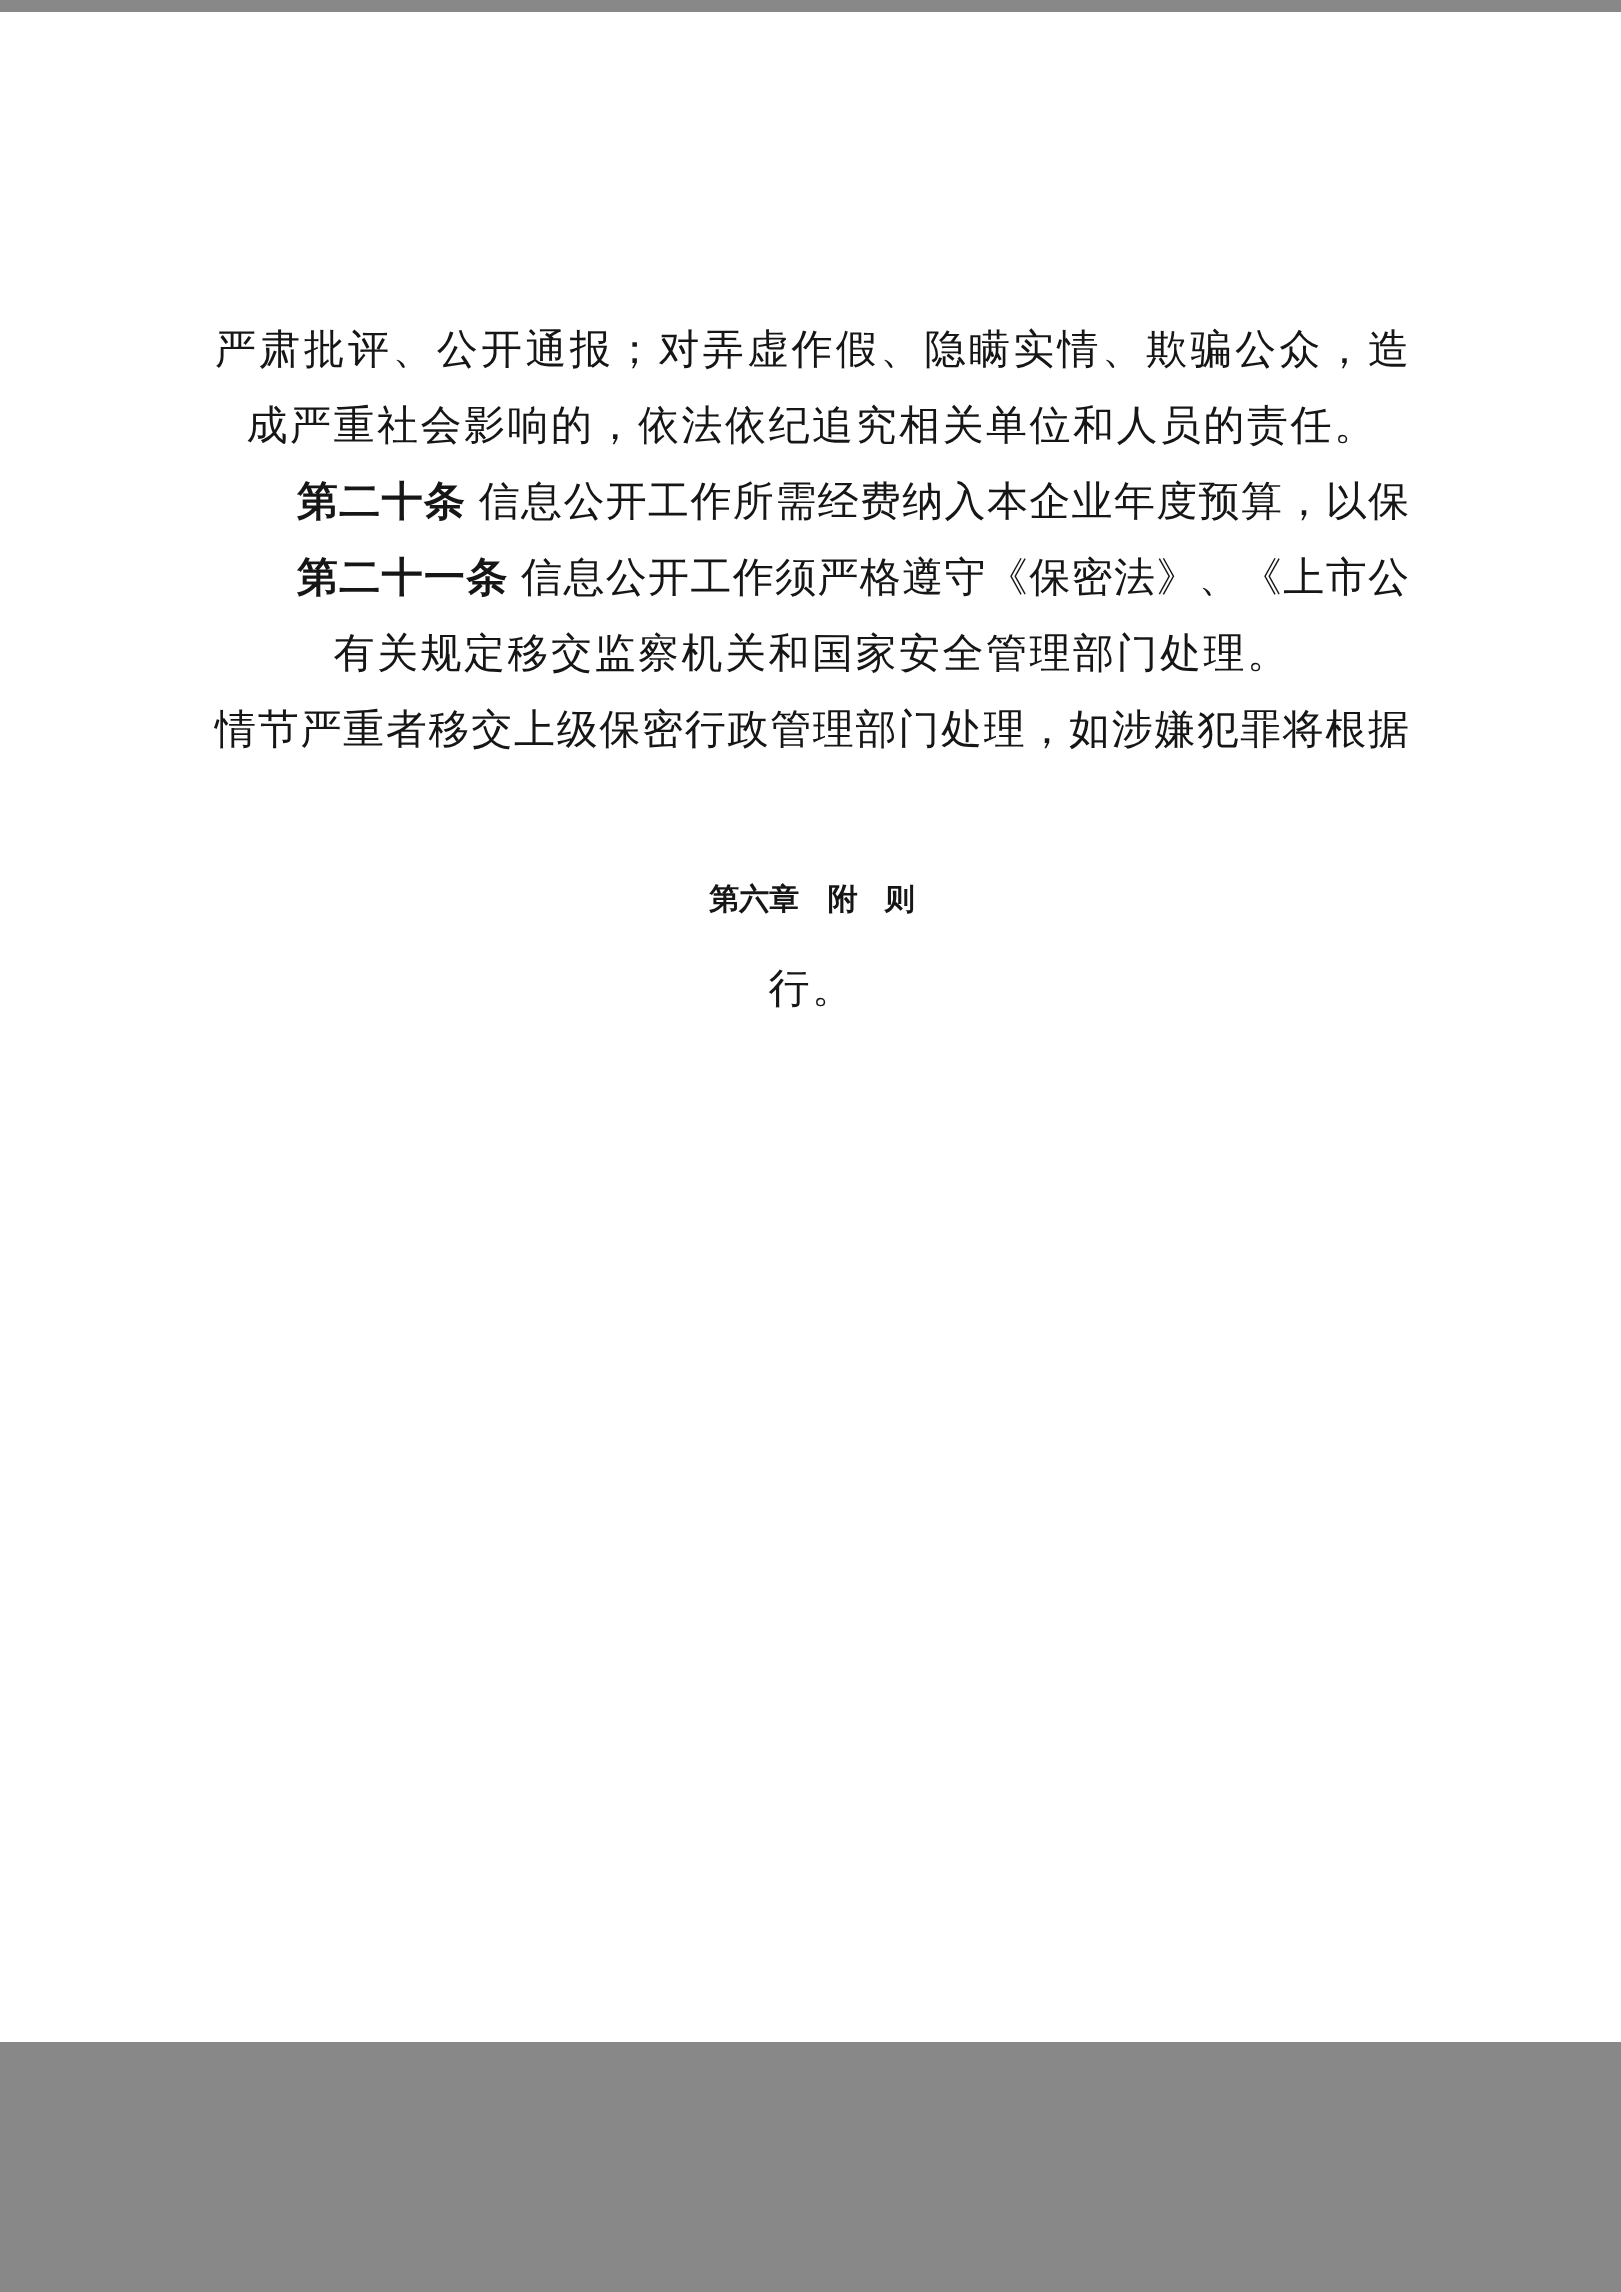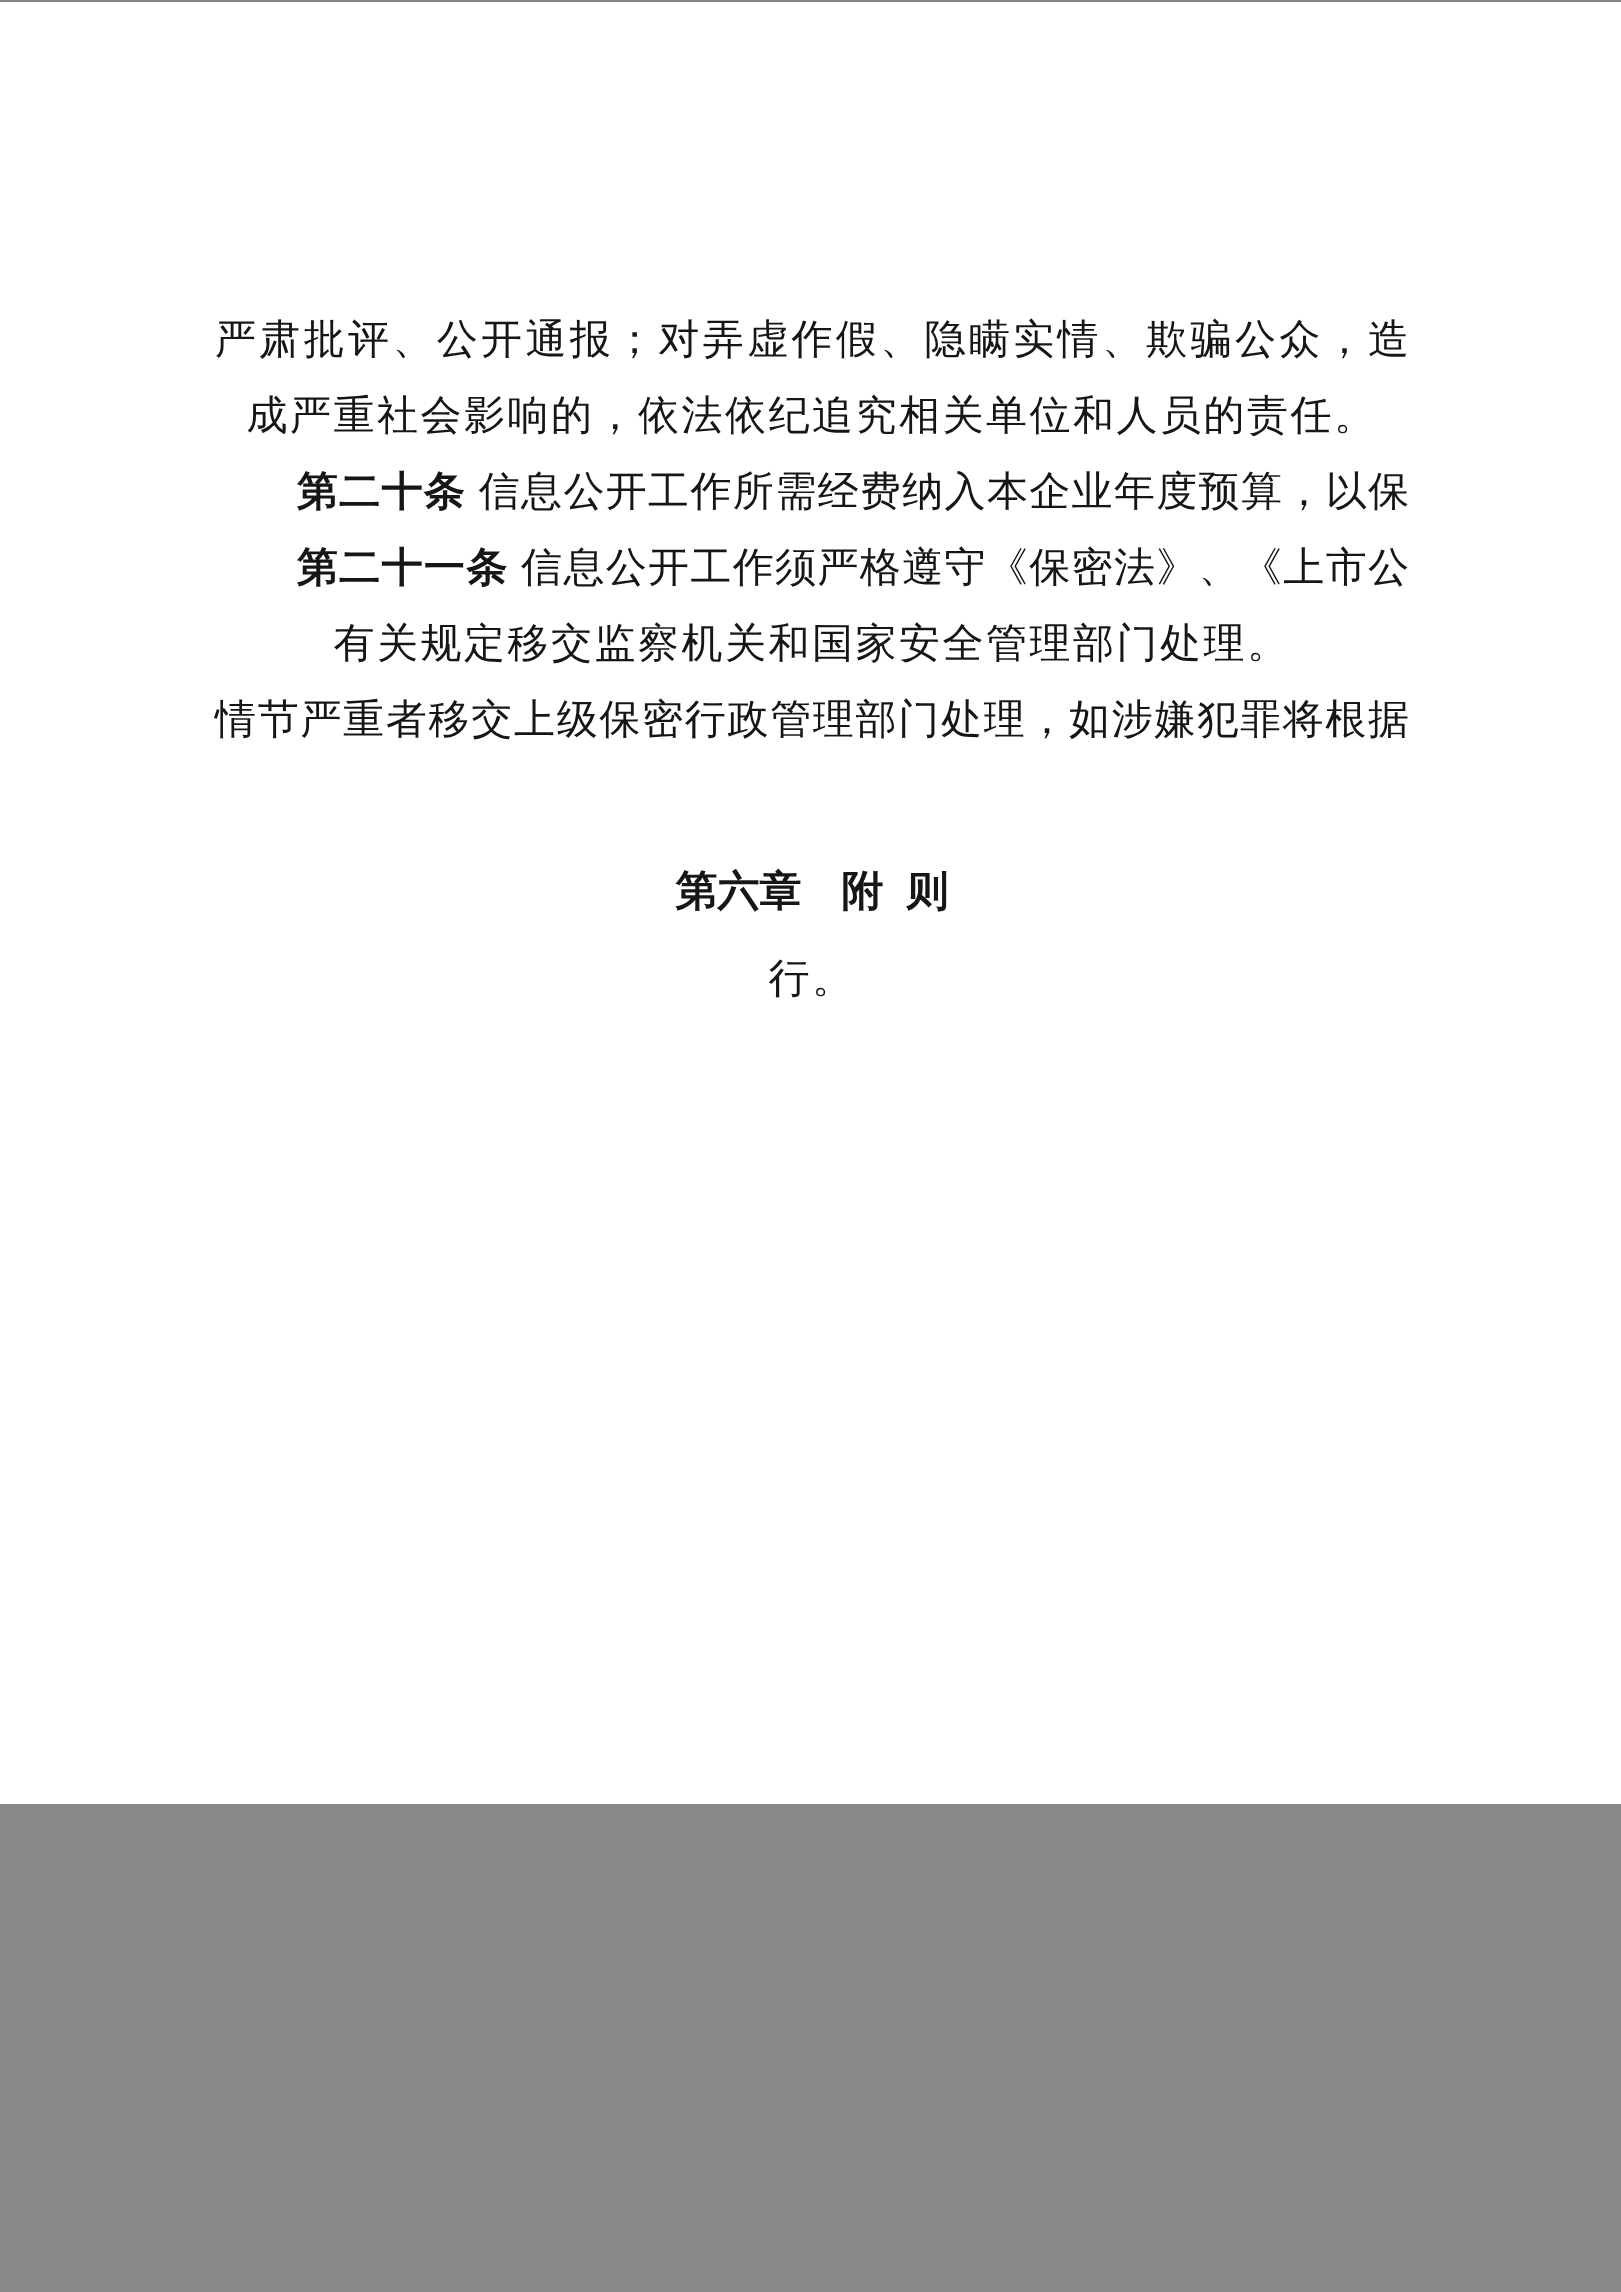"严肃批评、公开通报；对弄虚作假、隐瞒实情、欺骗公众，造" .page { height: 1802px -> 2030px; margin: 2px auto -> 12px auto }
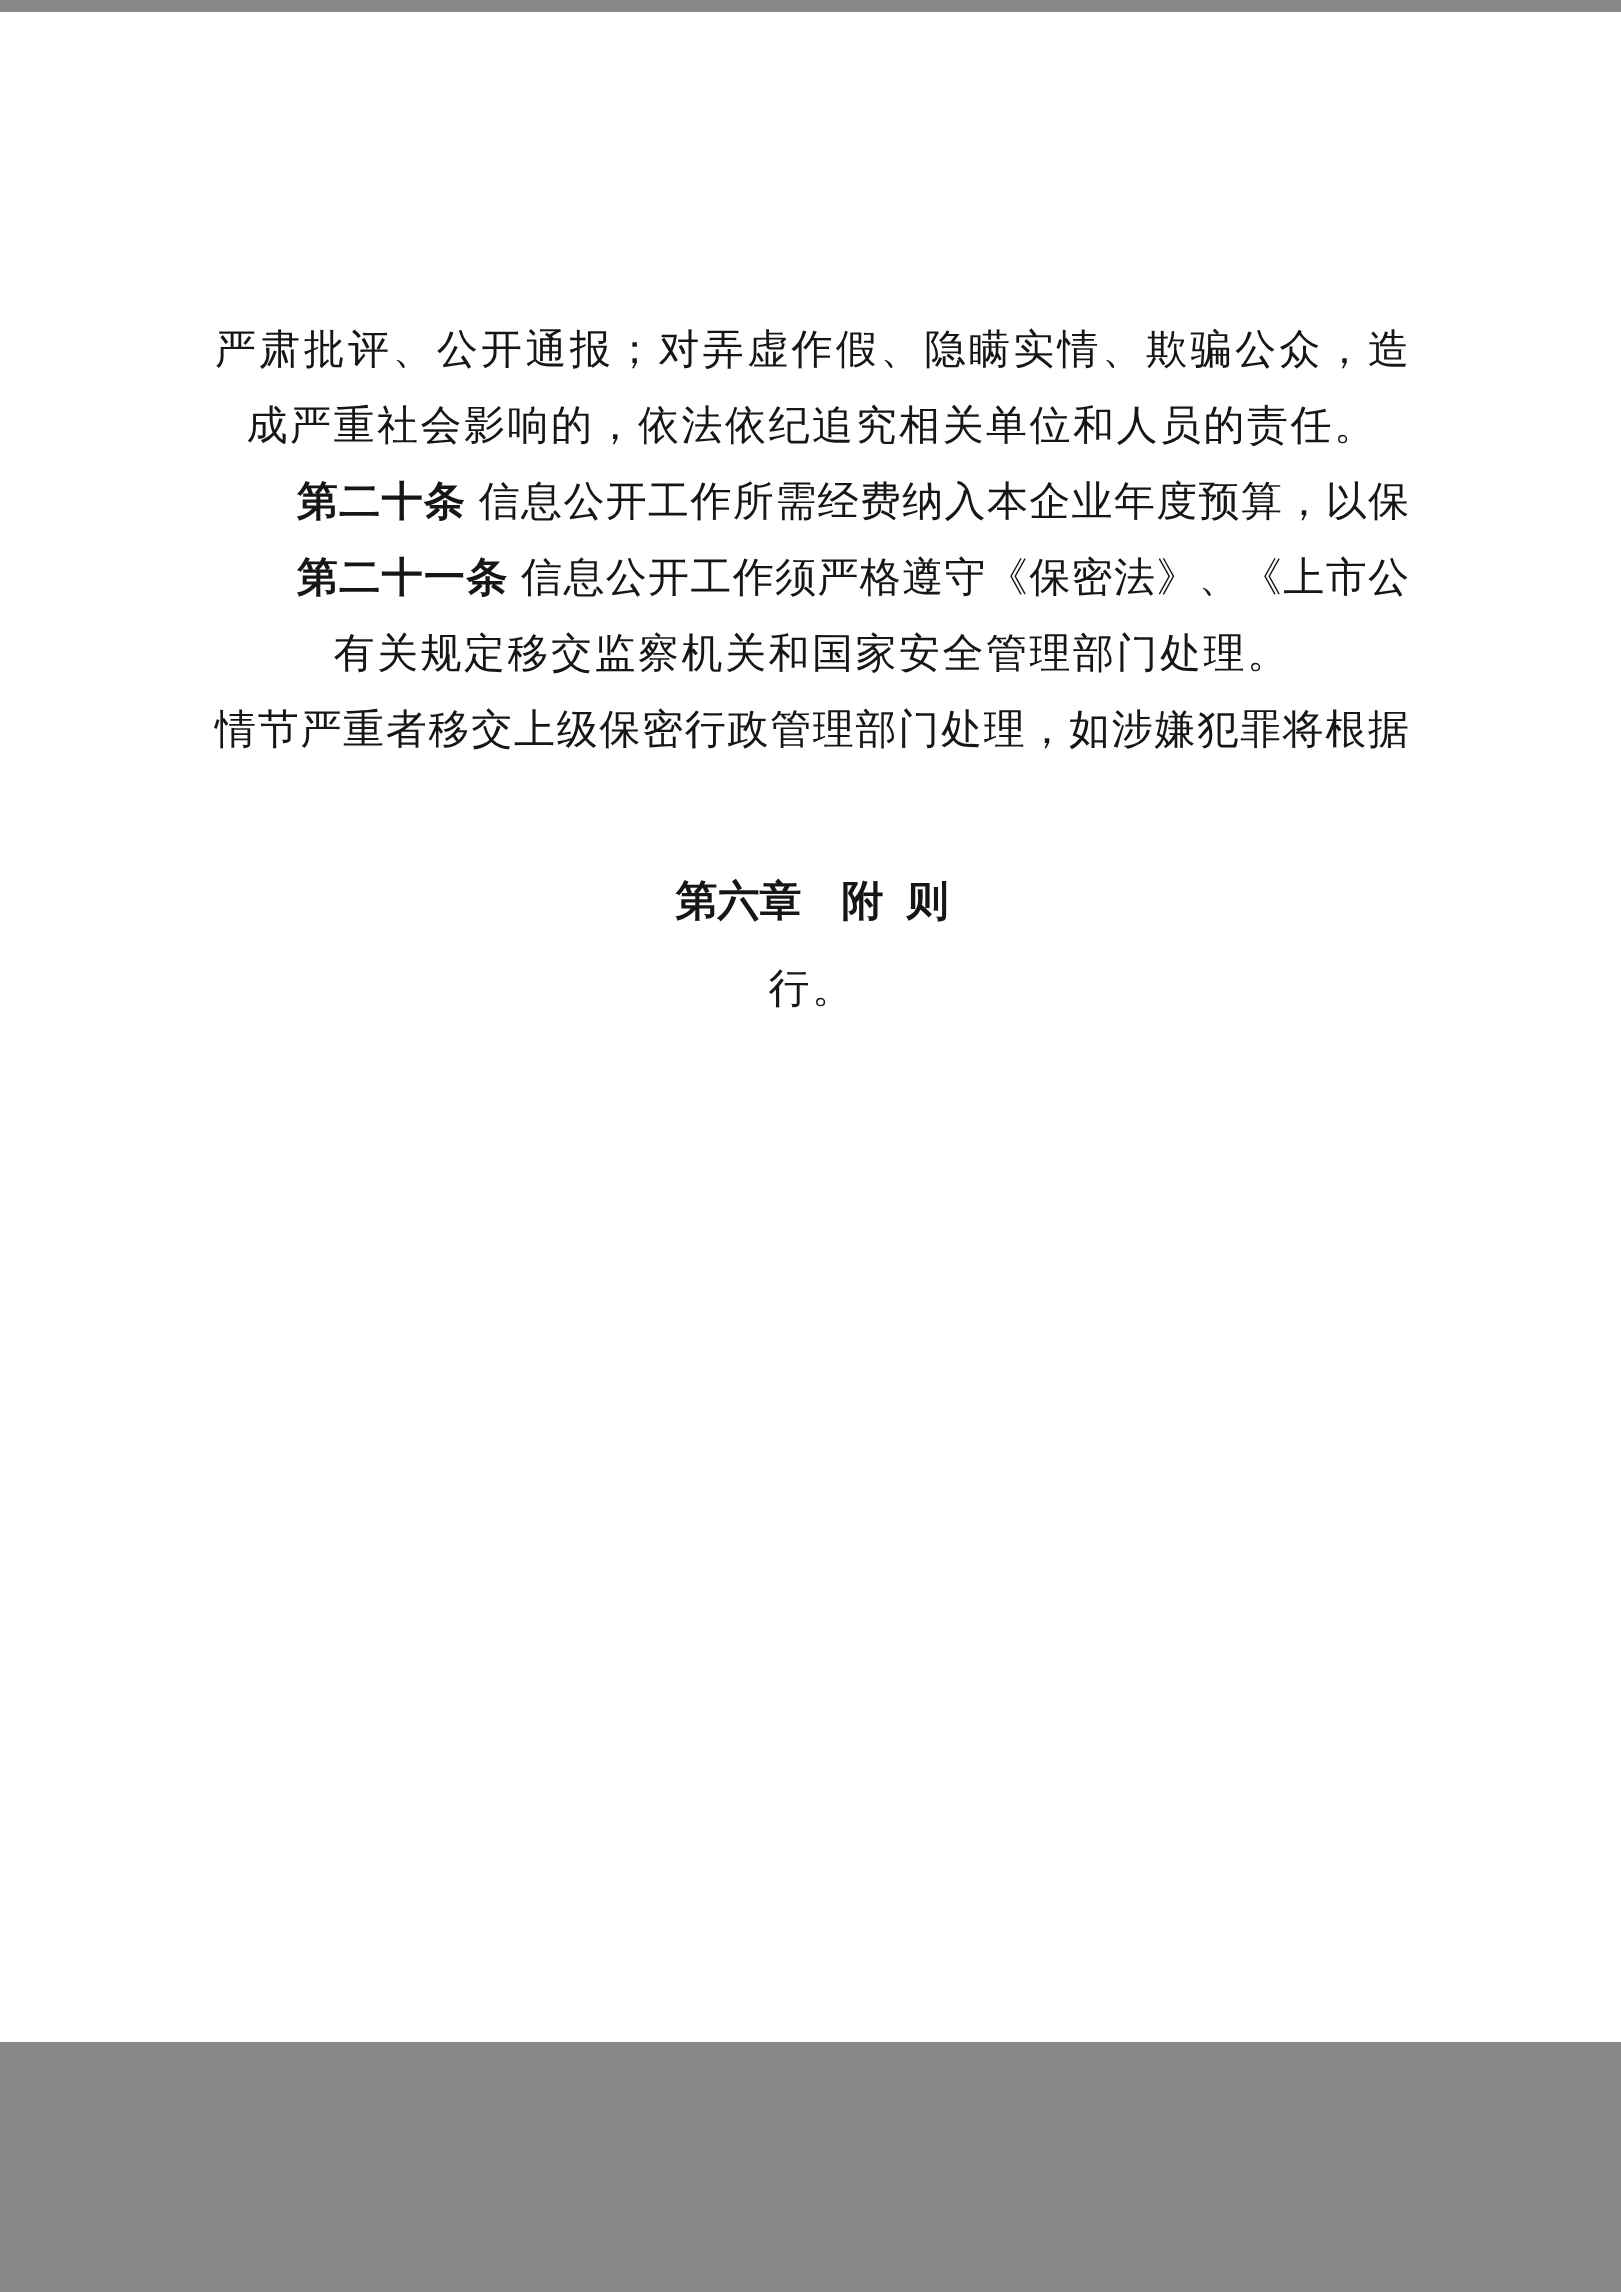"第六章 附 则" .chapter { font-family: Liberation Serif, serif -> Liberation Mono, monospace; font-size: 42px -> 30px }
